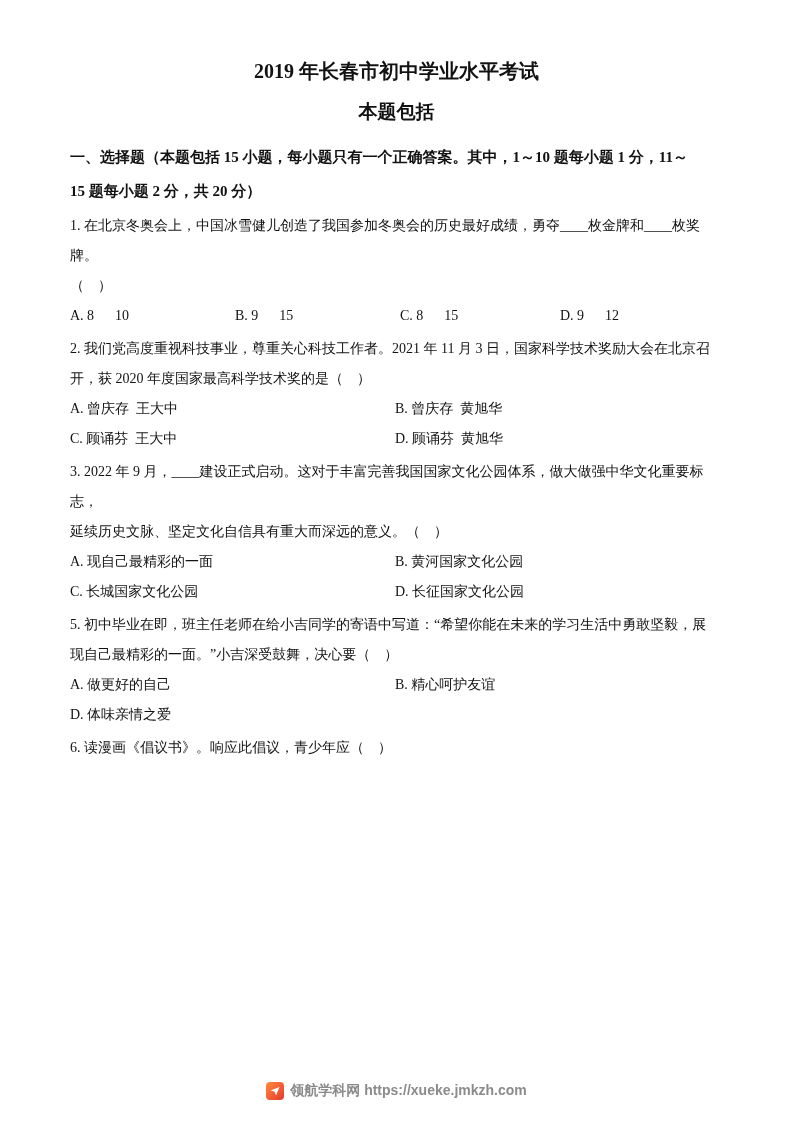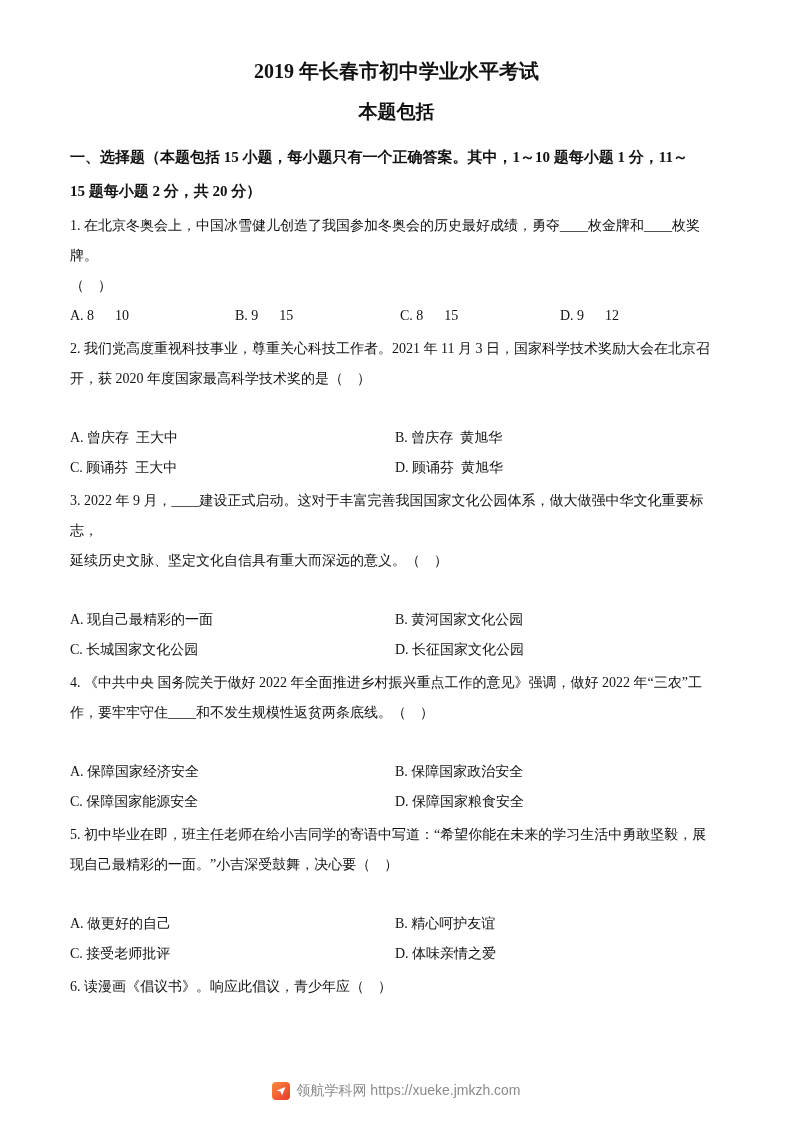"A. 曾庆存 王大中" .cols-2 { margin-top: 29px -> none }
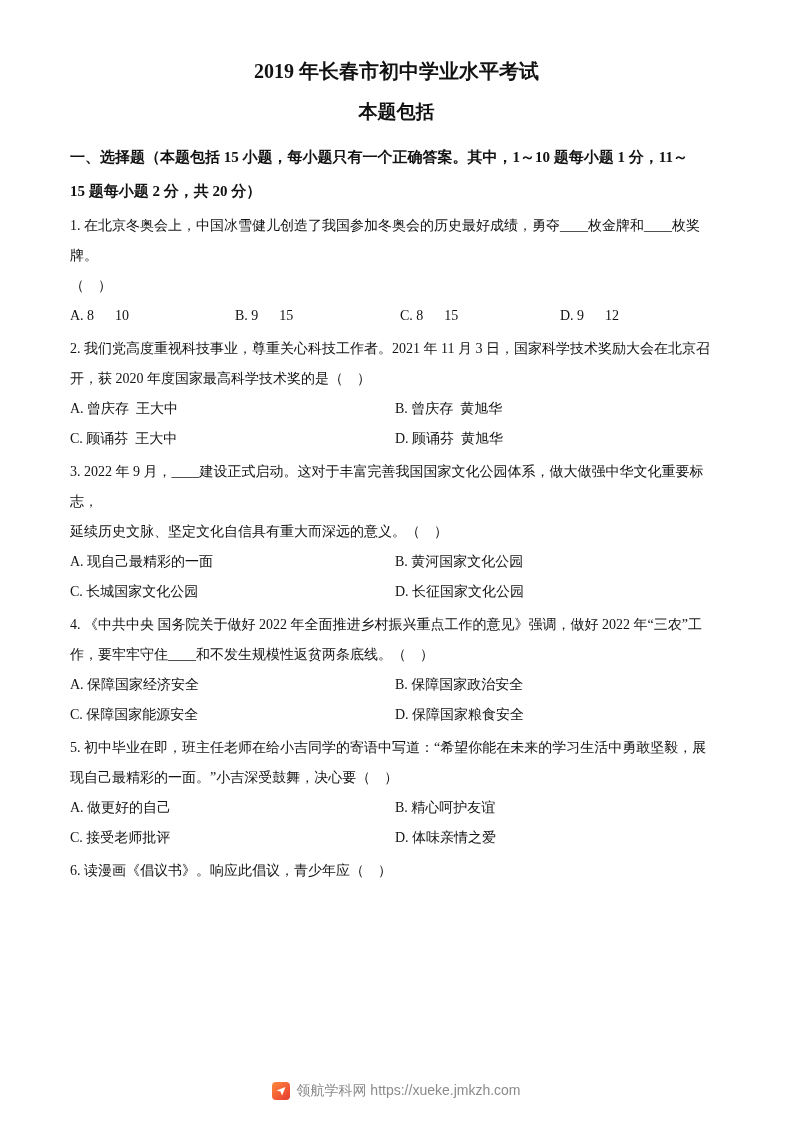"4. 《中共中央 国务院关于做好 2022" section.question { html: <section> <p>4. 《中共中央 国务院关于做好 2022 年全面推进乡村振兴重点工作的意见》强调，做好 2022 年“三农”工 作，要牢牢守住____和不发生规模性返贫两条底线。（ ）</p> <div> <span>A. 保障国家经济安全</span> <span>B. 保障国家政治安全</span> <span>C. 保障国家能源安全</span> <span>D. 保障国家粮食安全</span> </div> </section> -> none }
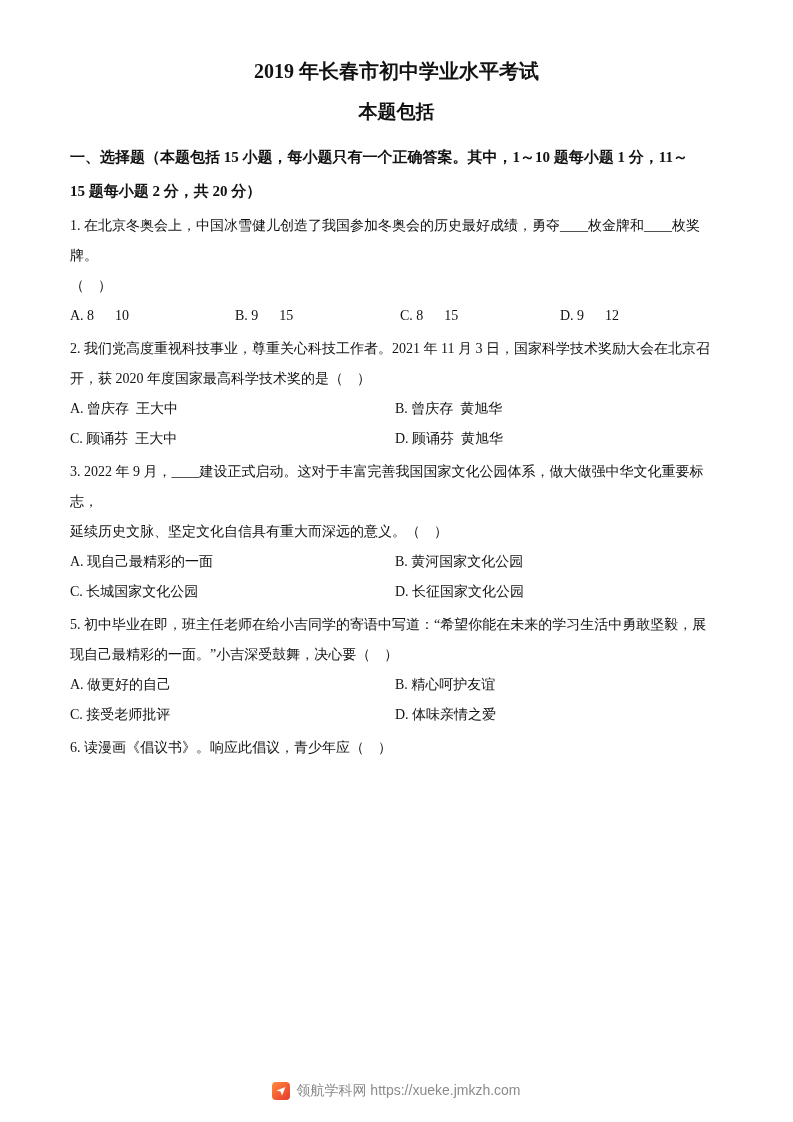"C. 接受老师批评" span.opt { html: <span>C. 接受老师批评</span> -> none }
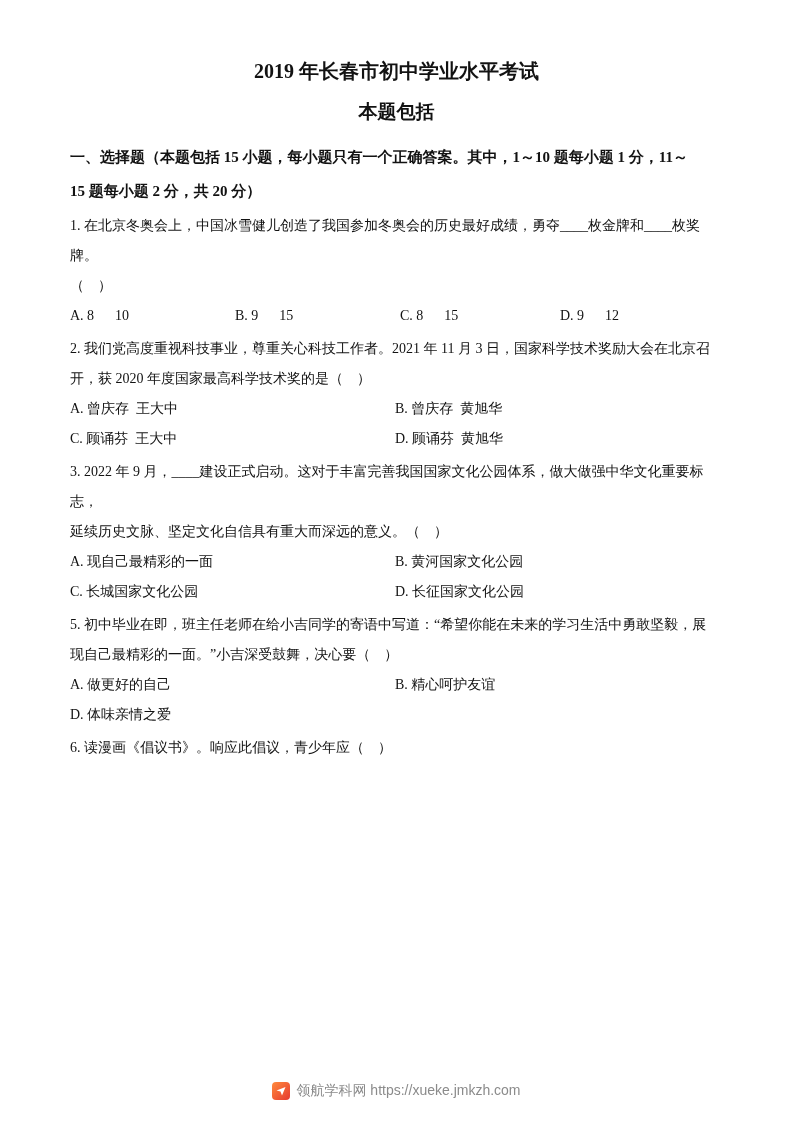"领航学科网 https://xueke.jmkzh.com" .wm-text { font-weight: none -> bold }
